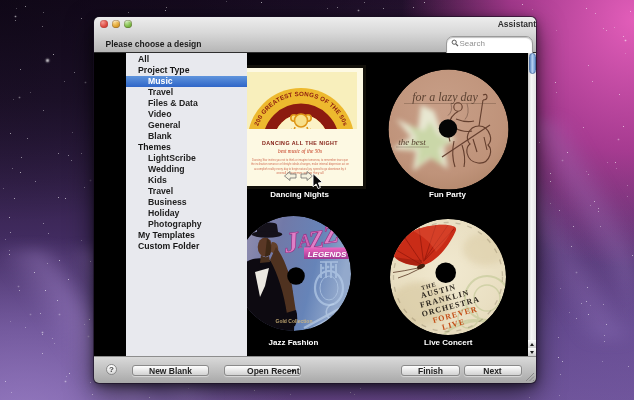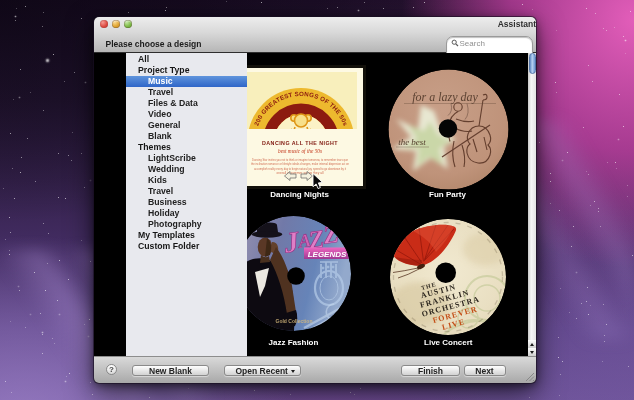"Open Recent" div.btn { text-align: left -> right }
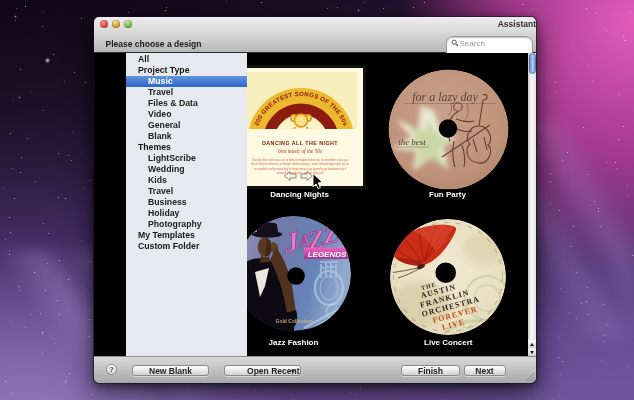"Next" div.btn { width: 42px -> 58px }
